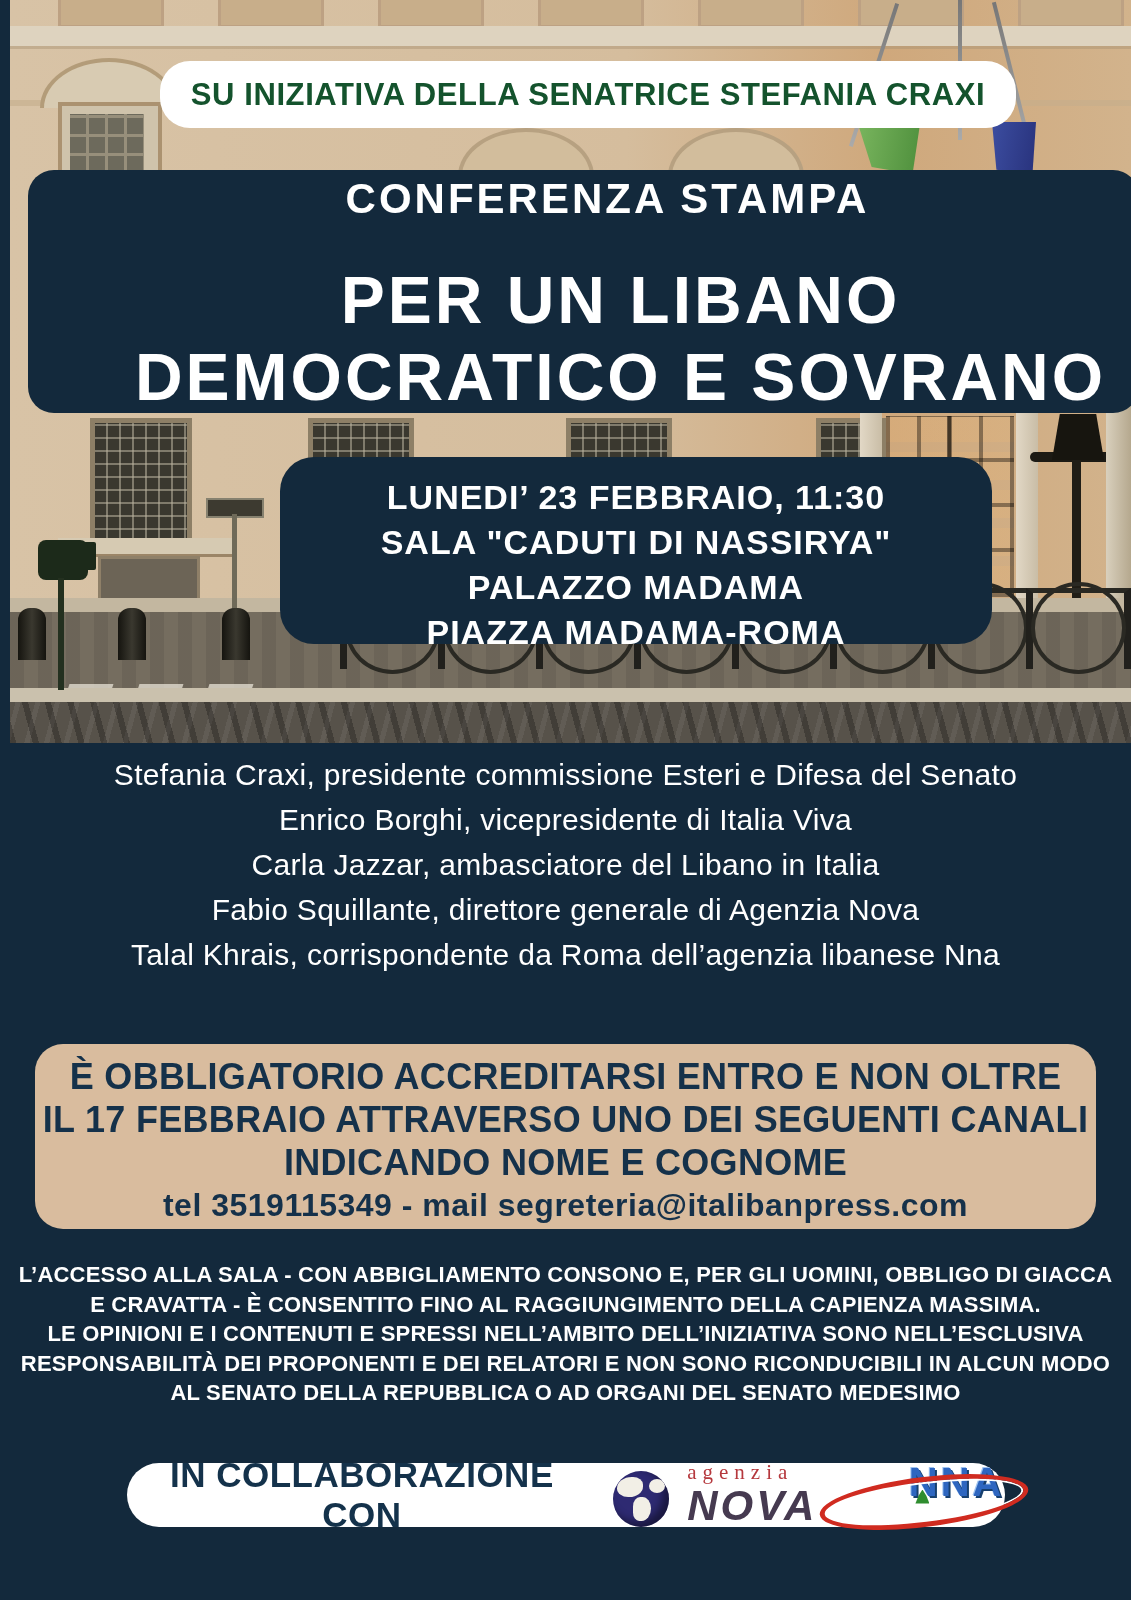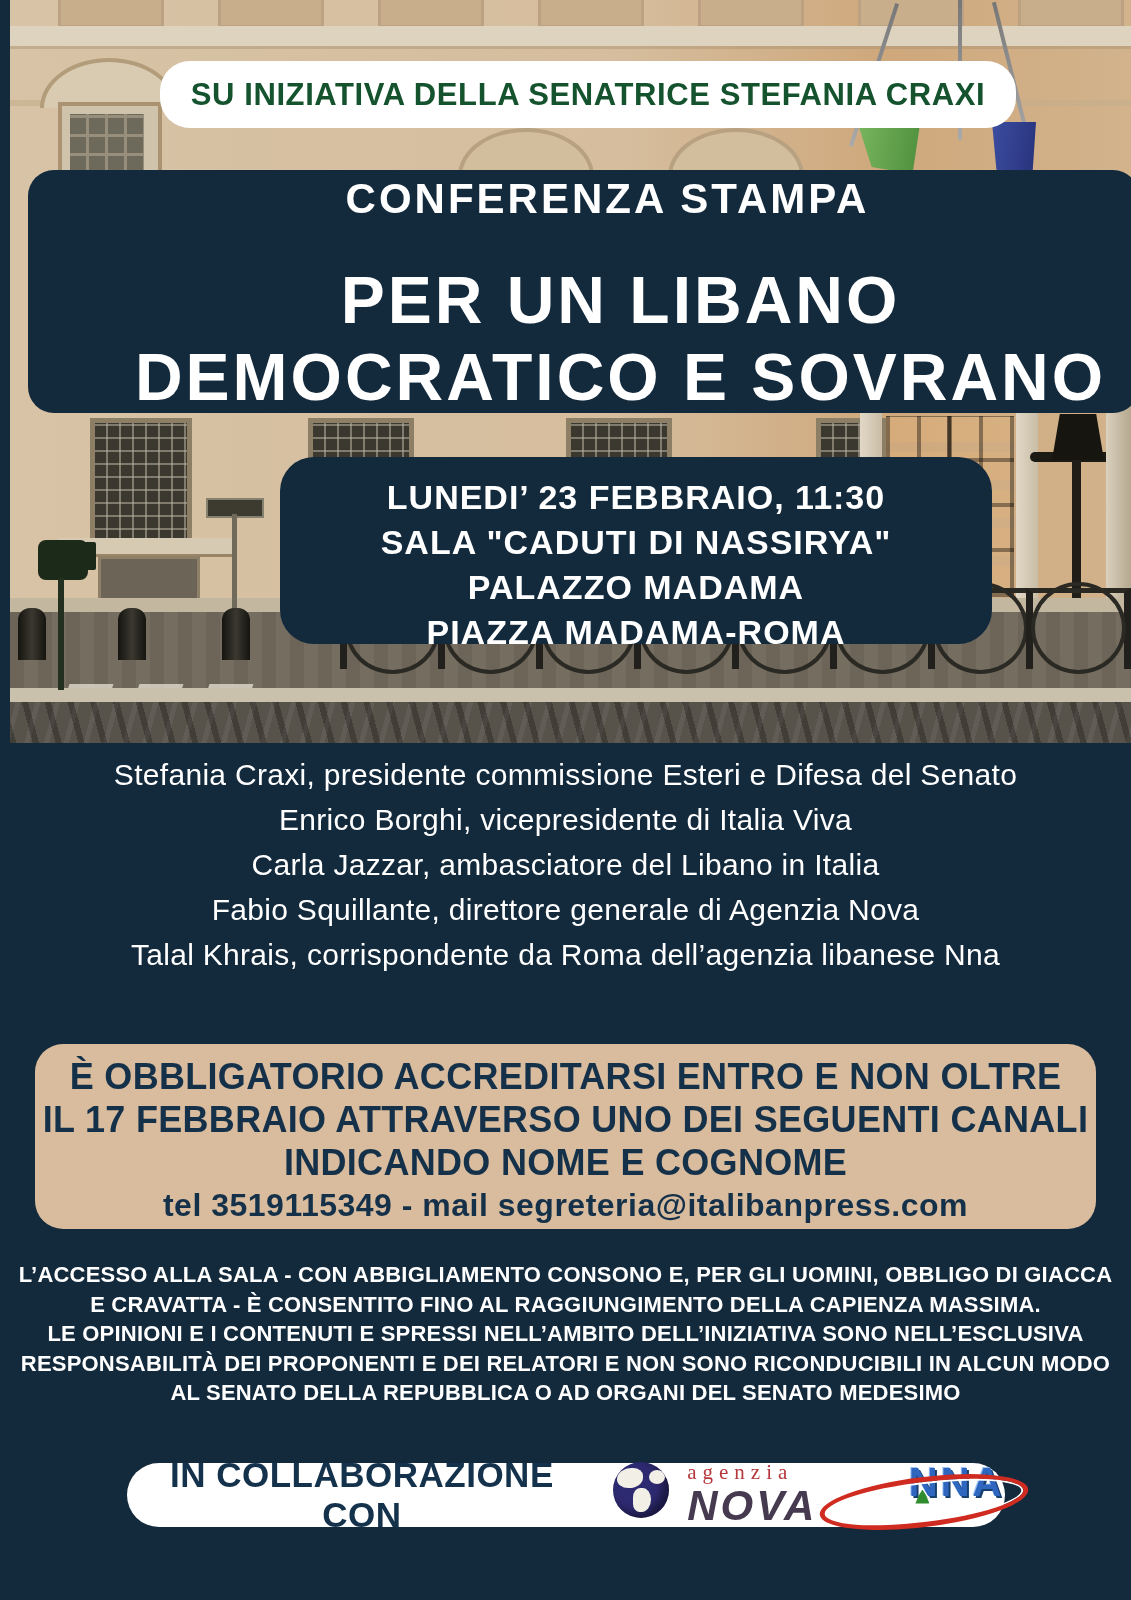"agenzia" .nova-logo { align-items: flex-start -> flex-end }
